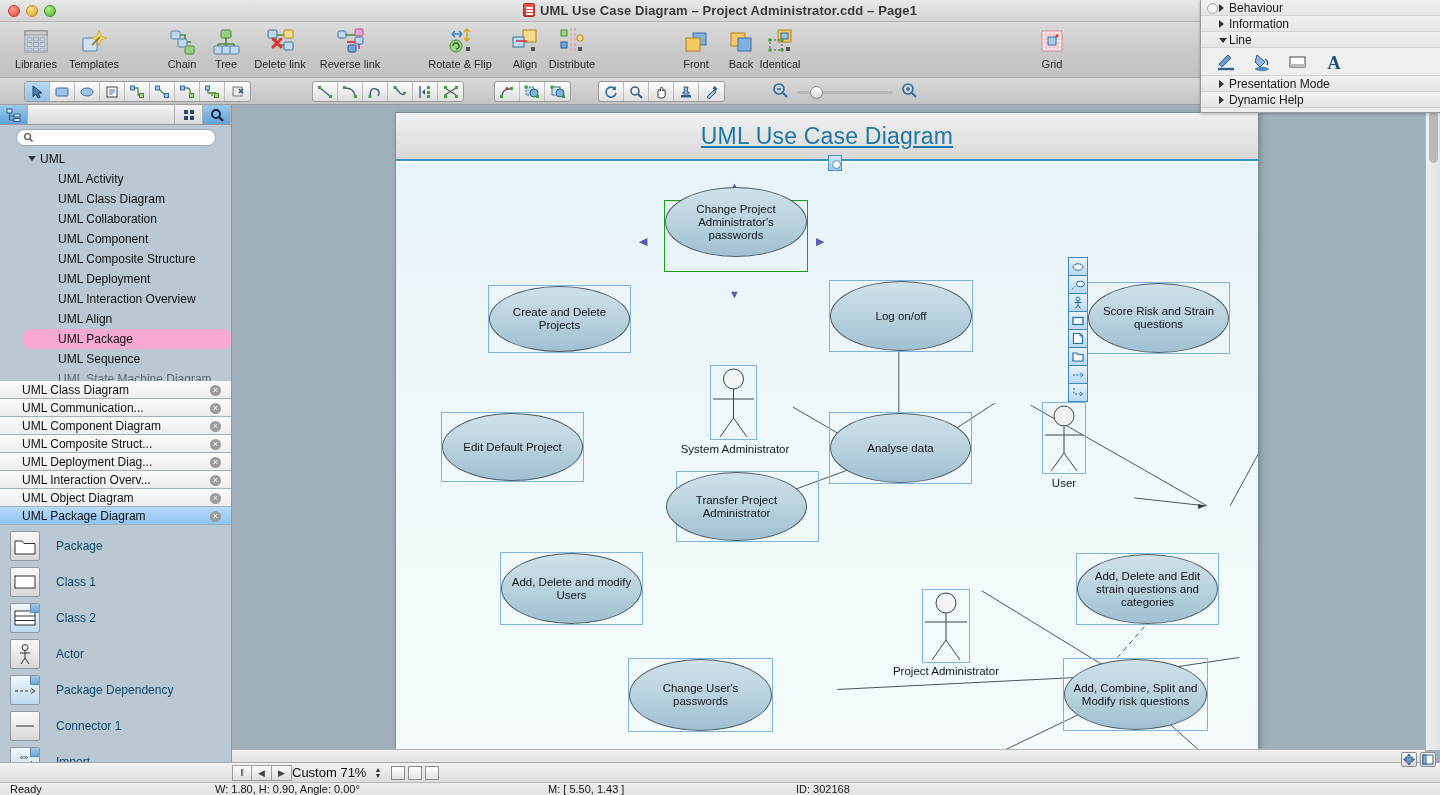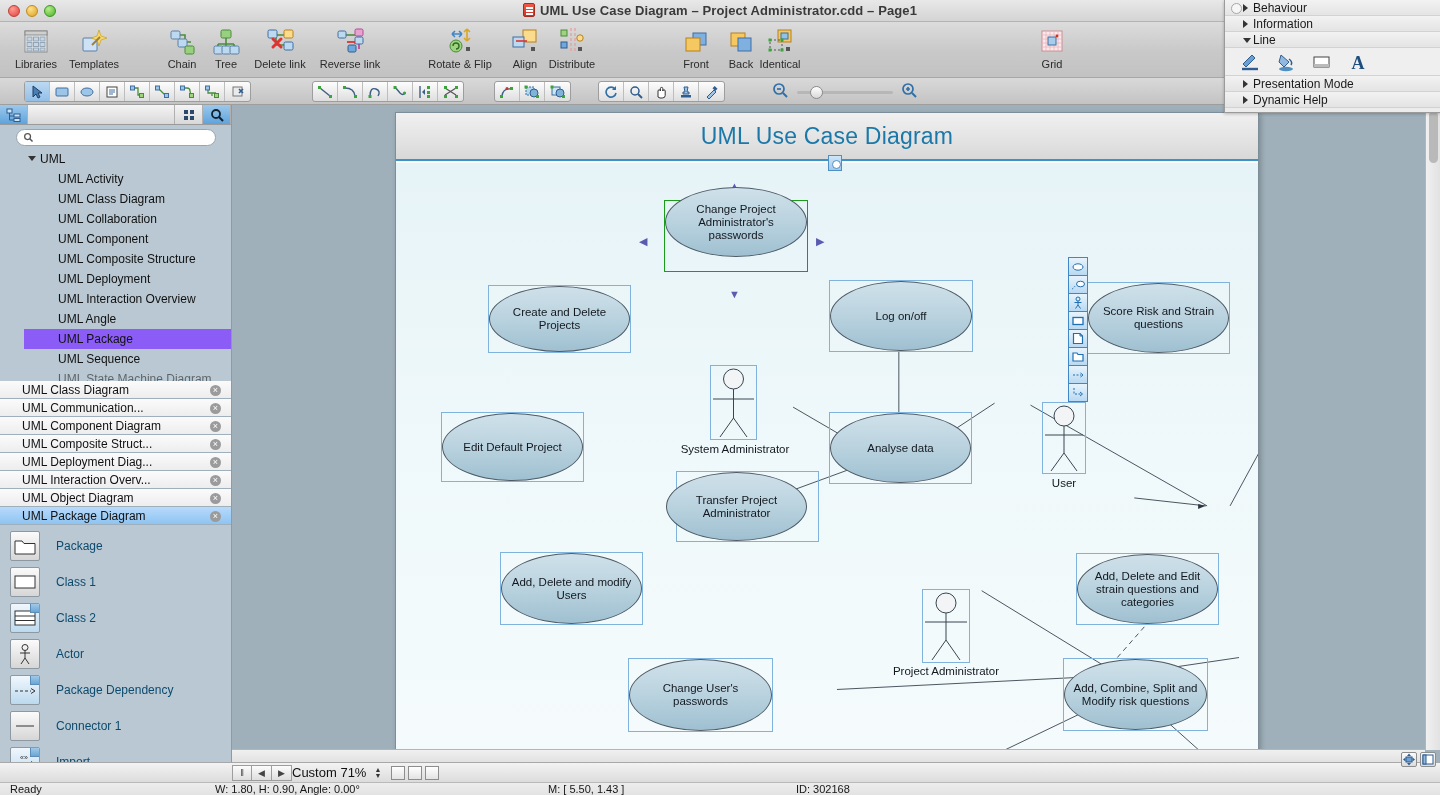"Behaviour" .rpanel { width: 216px -> 240px }
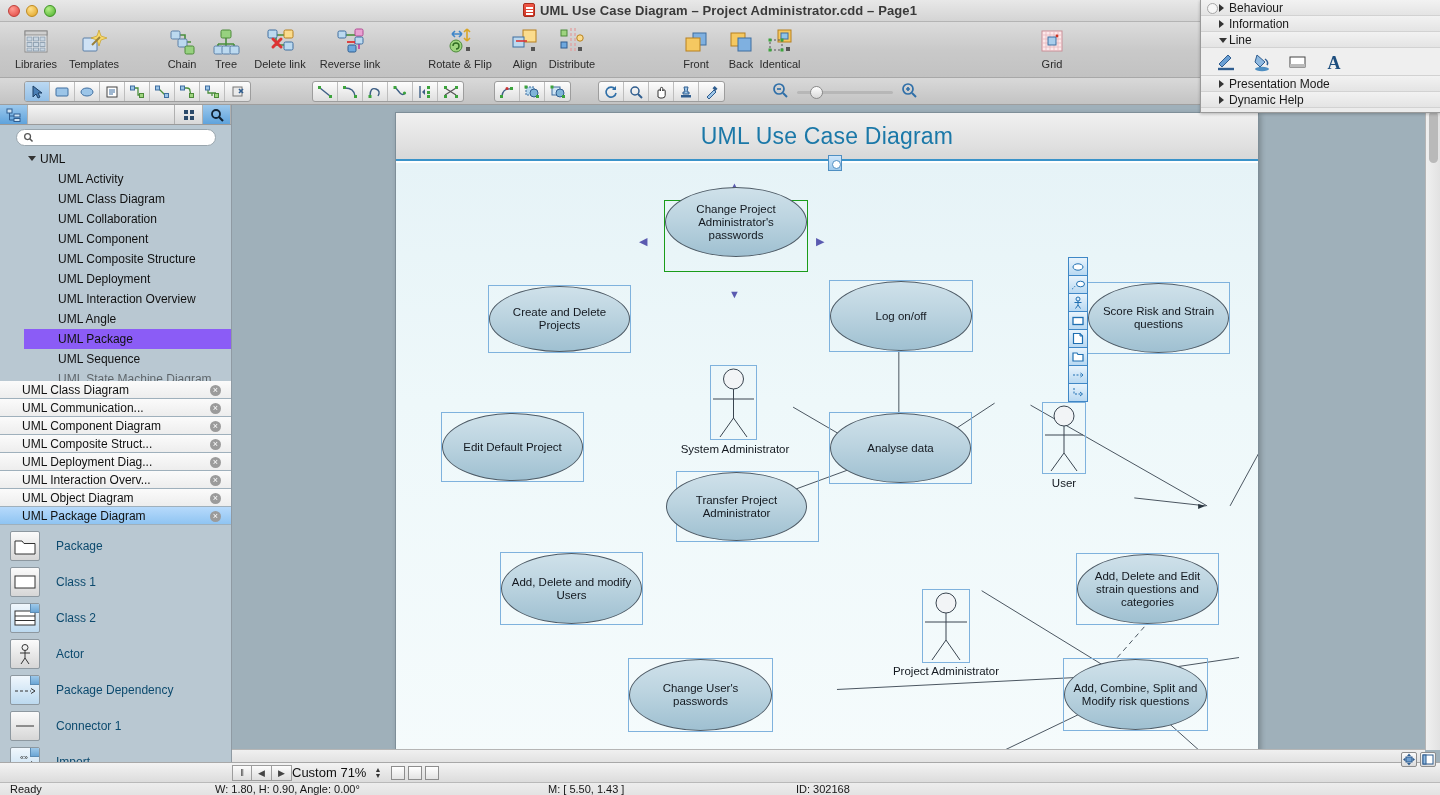"UML Use Case Diagram" .page-title { text-decoration: none -> underline }
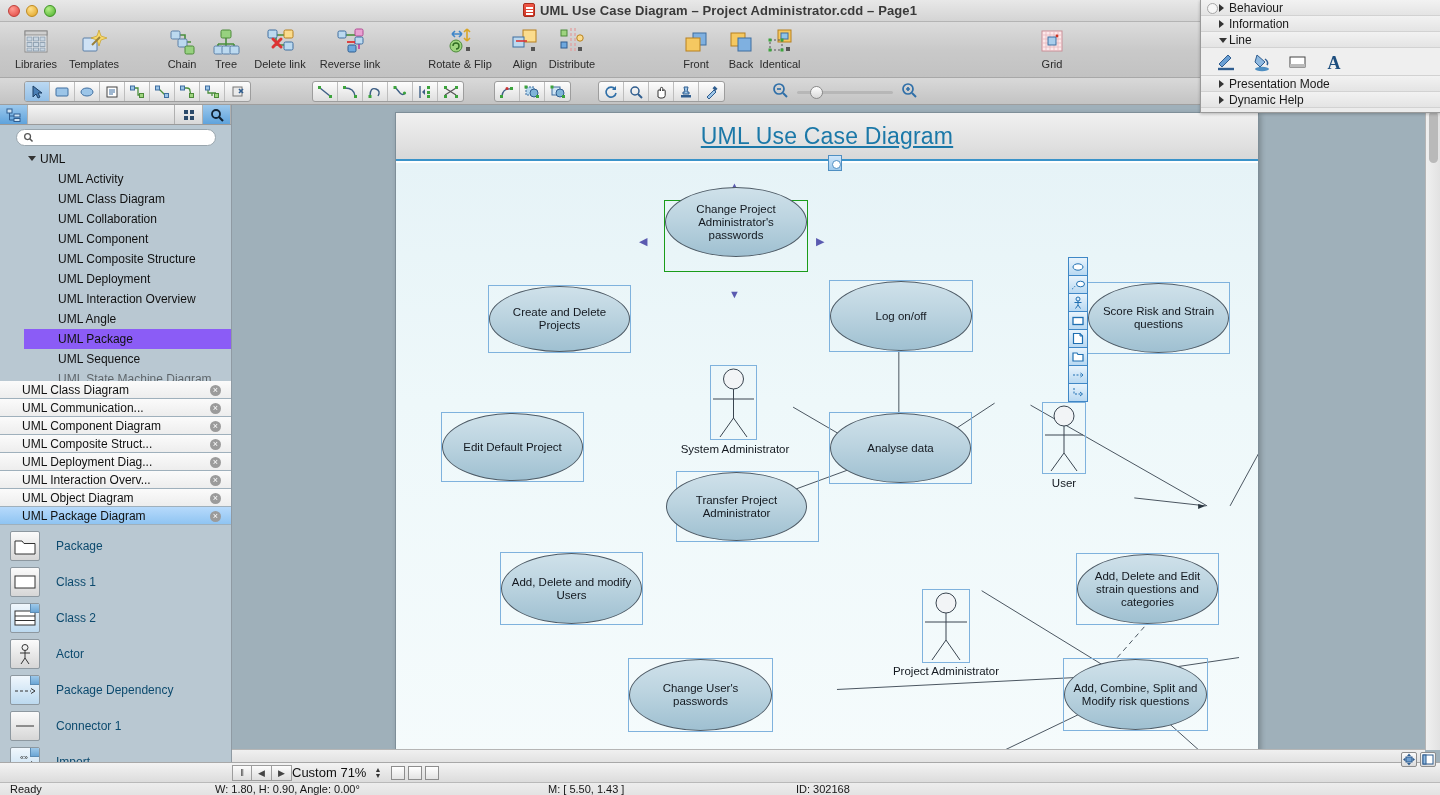"UML Angle" div.tree-it { text: Angle -> Align }
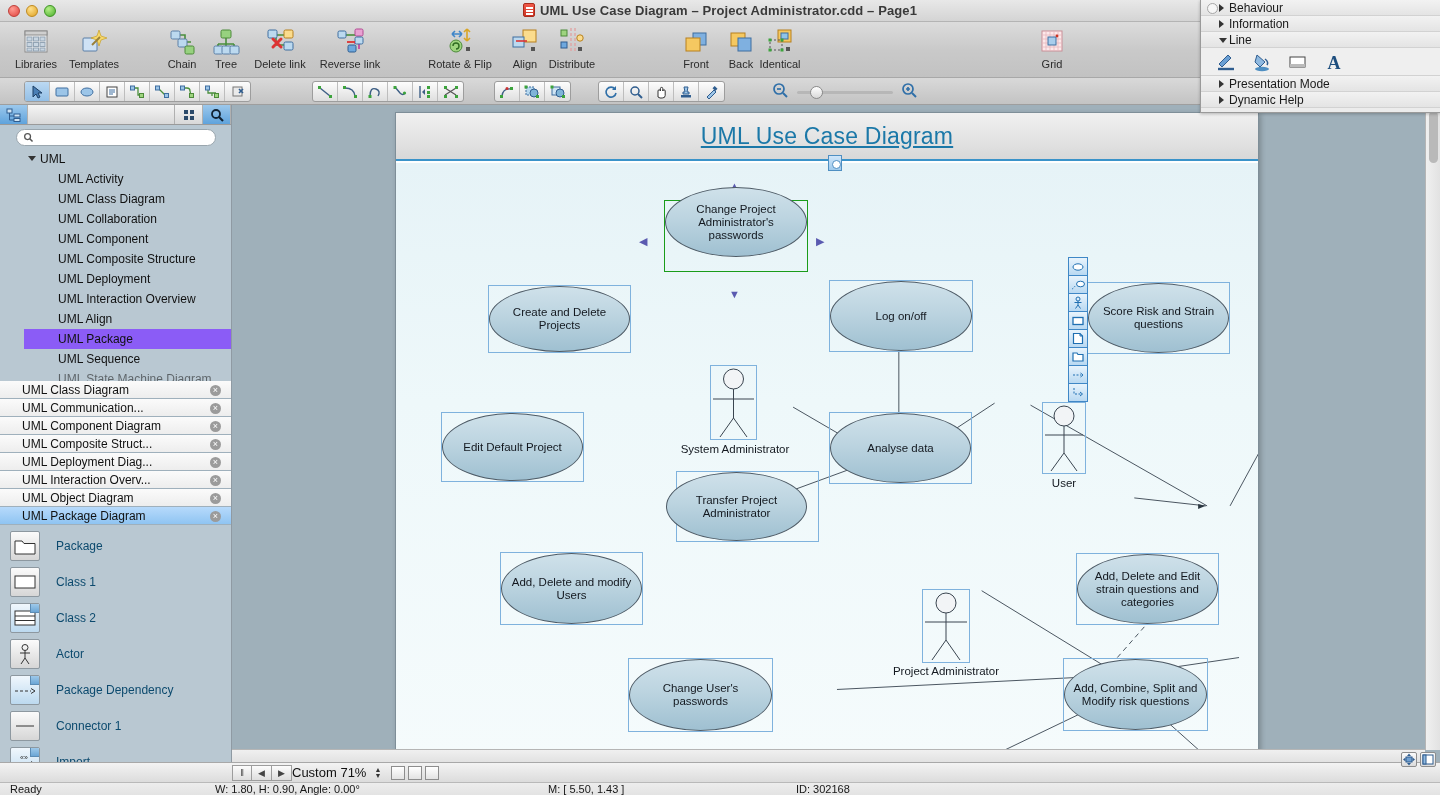"UML Package" .tree-it.sel { background: #8b5cf6 -> #f9a8d4; border-radius: none -> 6px }
